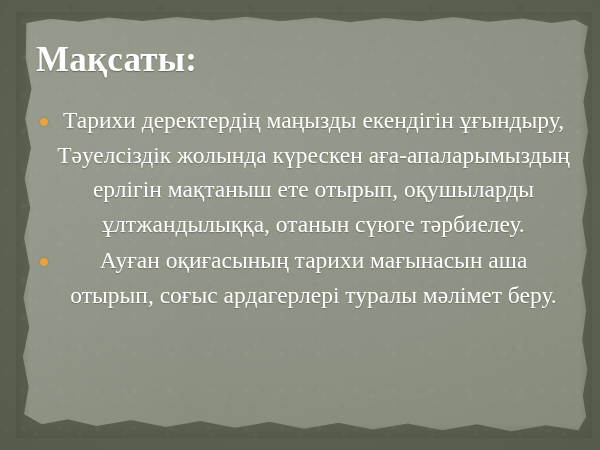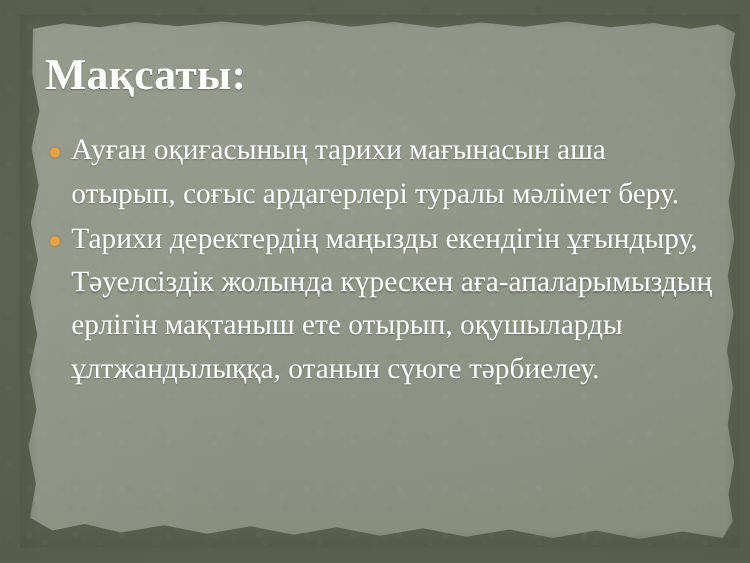"Мақсаты:" .content { text-align: none -> center }
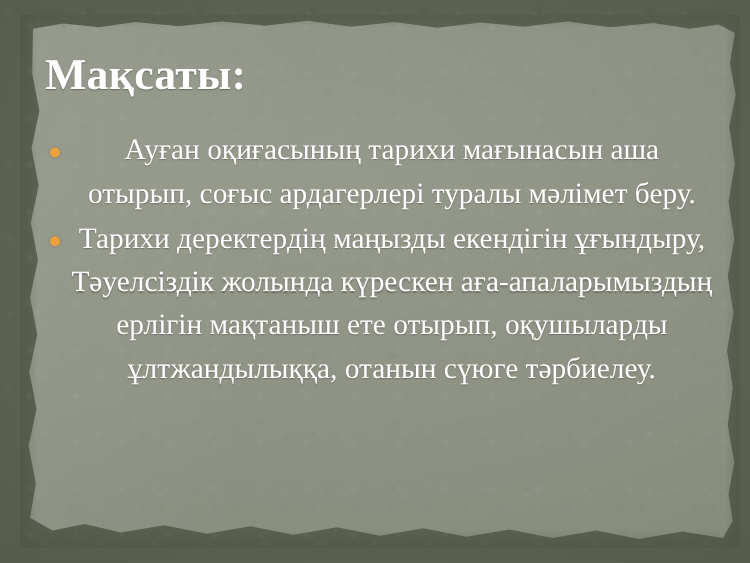"Ауған оқиғасының тарихи мағынасын аша" div.bullet-item { order: before "Тарихи деректердің маңызды екендігін" -> after "Тарихи деректердің маңызды екендігін" }
